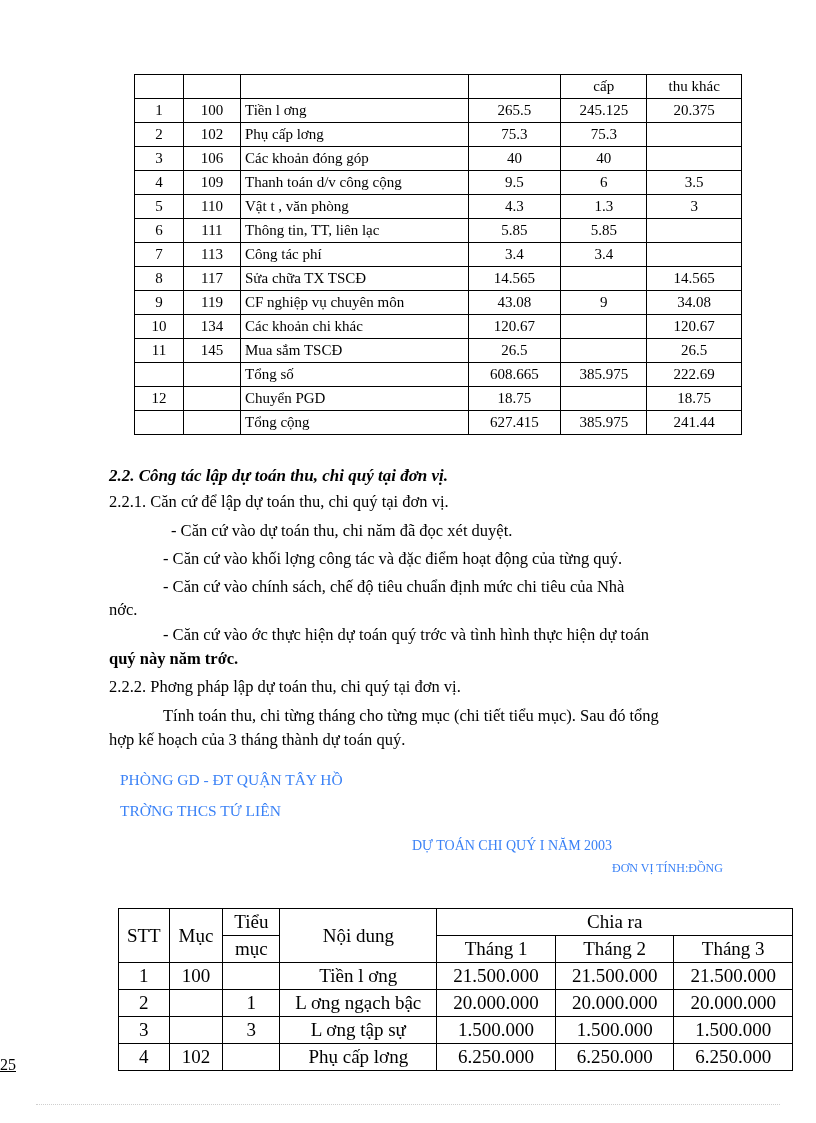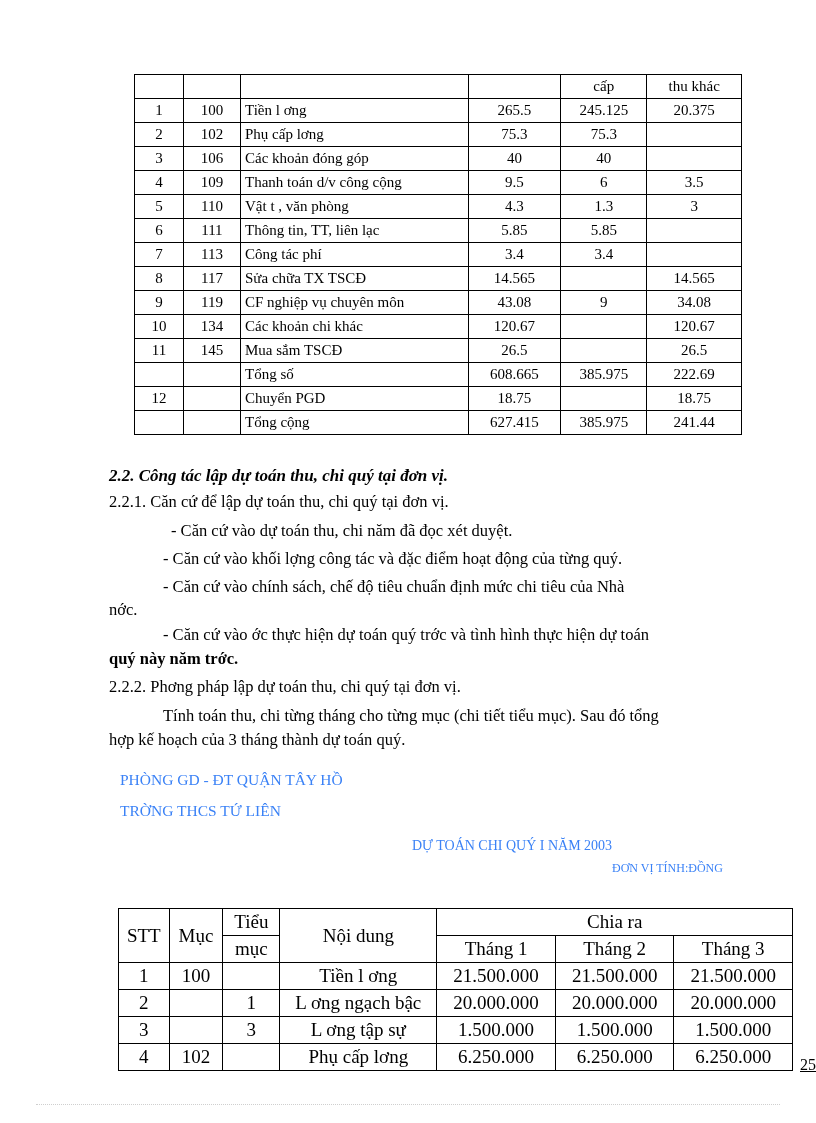"25" .page-no { text-align: right -> left }
